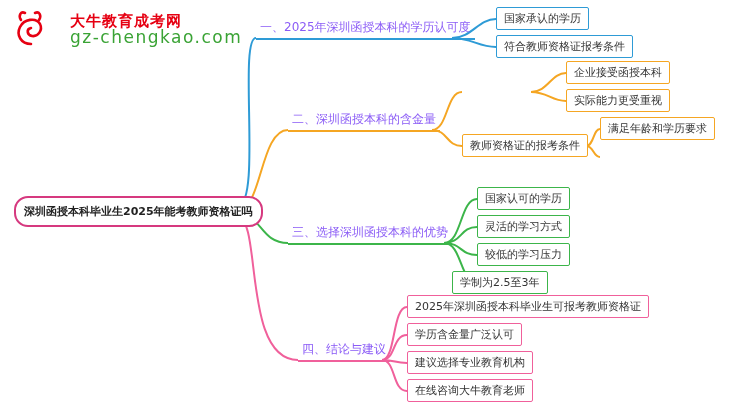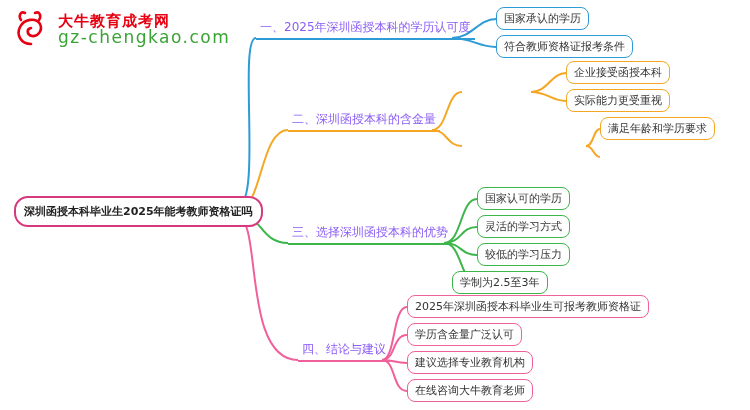"大牛教育成考网" .logo { gap: 8px -> 20px }
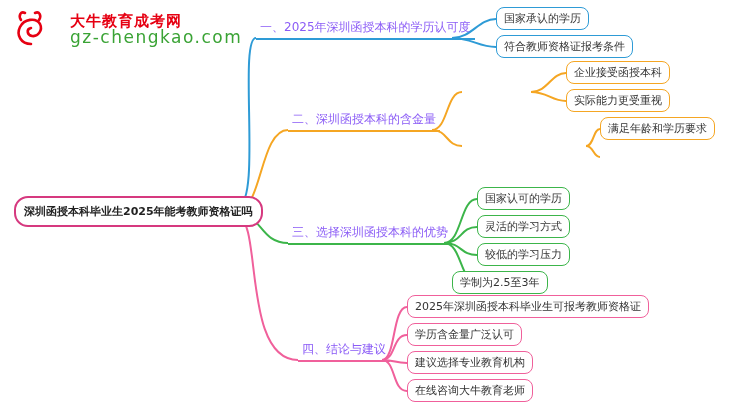"国家承认的学历" .node { border-radius: 8px -> 2px }
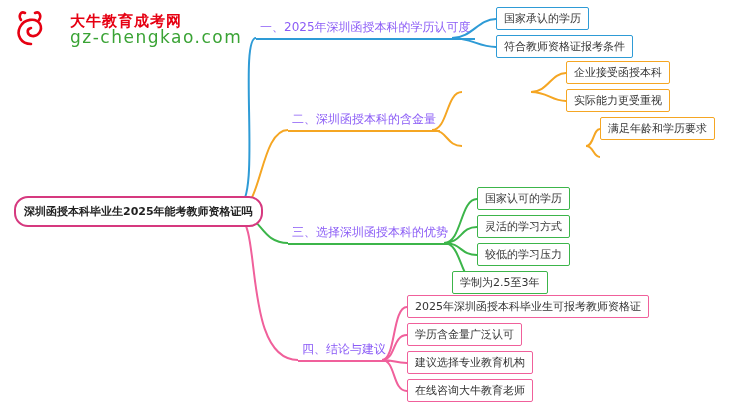"教师资格证的报考条件" div.node { html: none -> <div>教师资格证的报考条件</div> }
